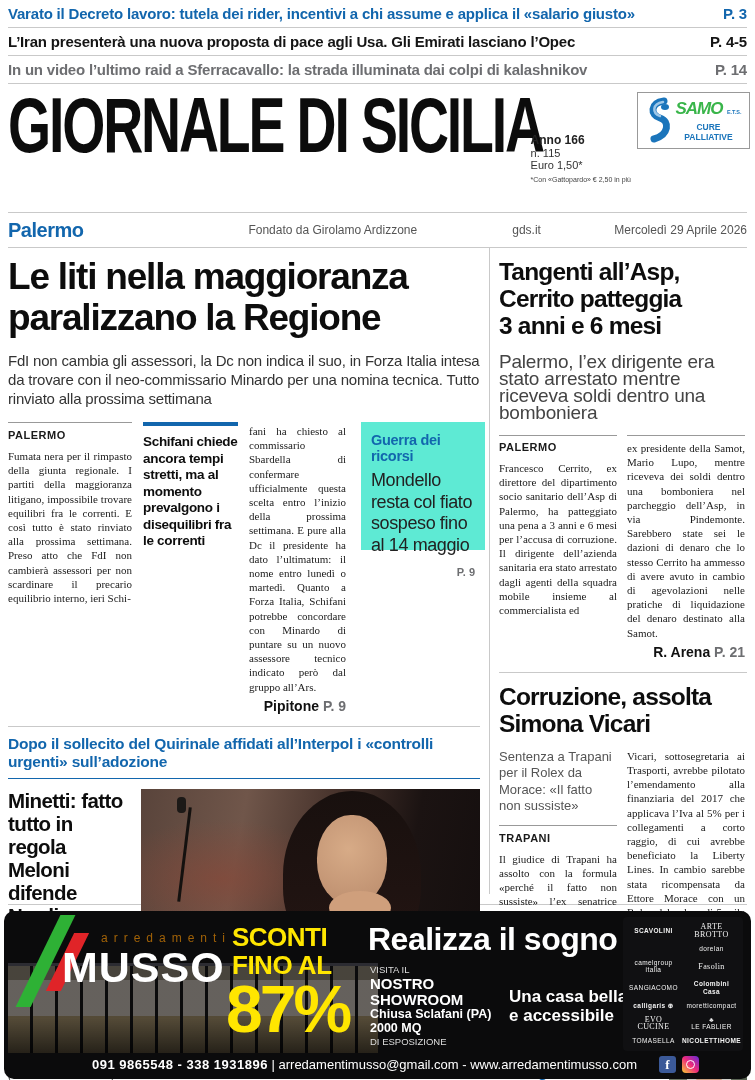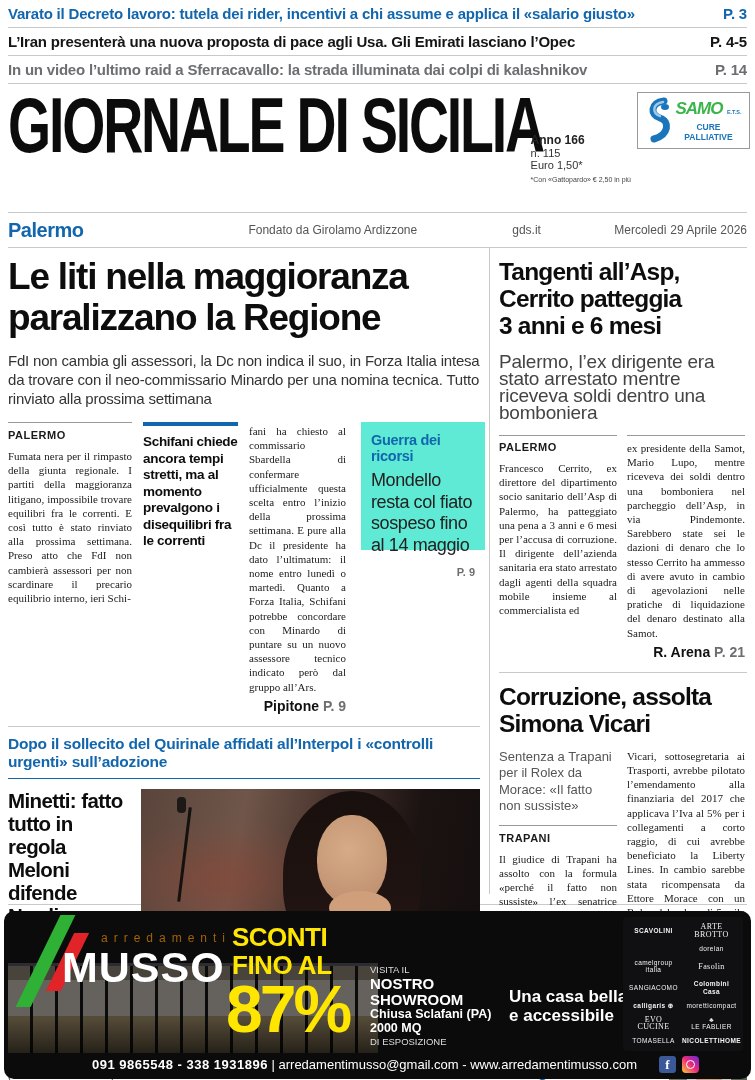"Realizza il sogno" div.ad-realizza { html: none -> <div>Realizza il sogno</div> }
